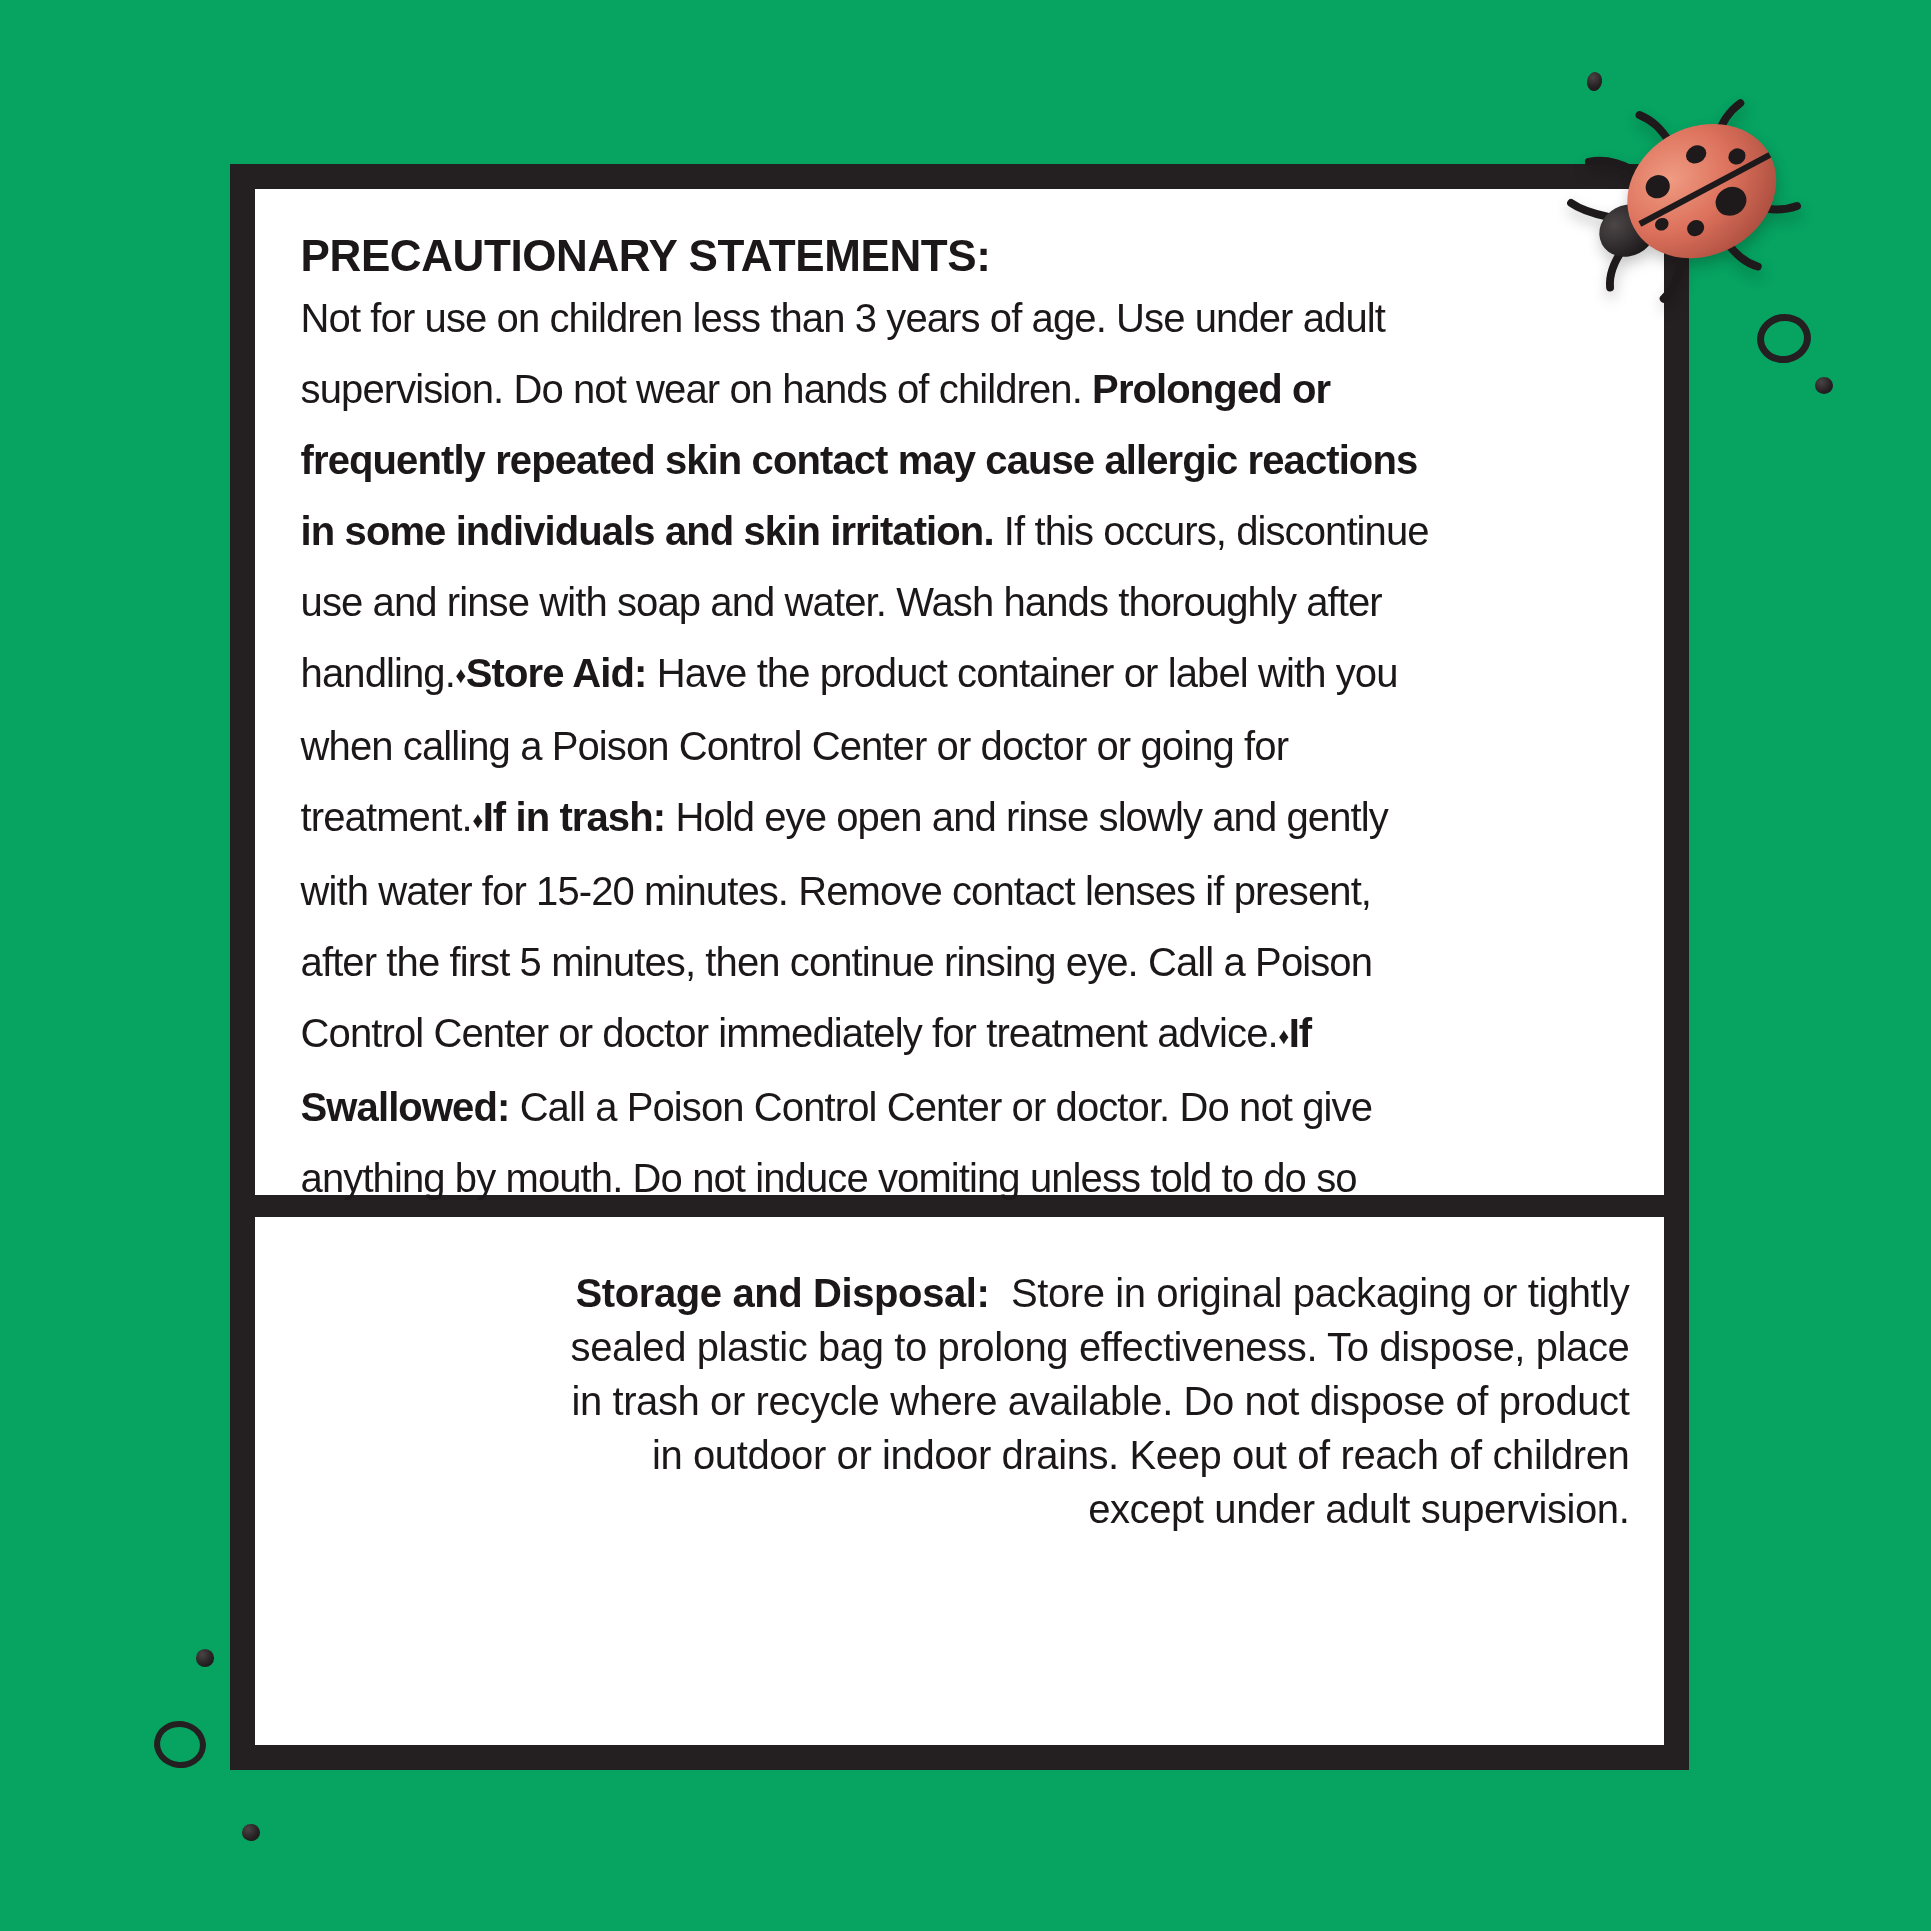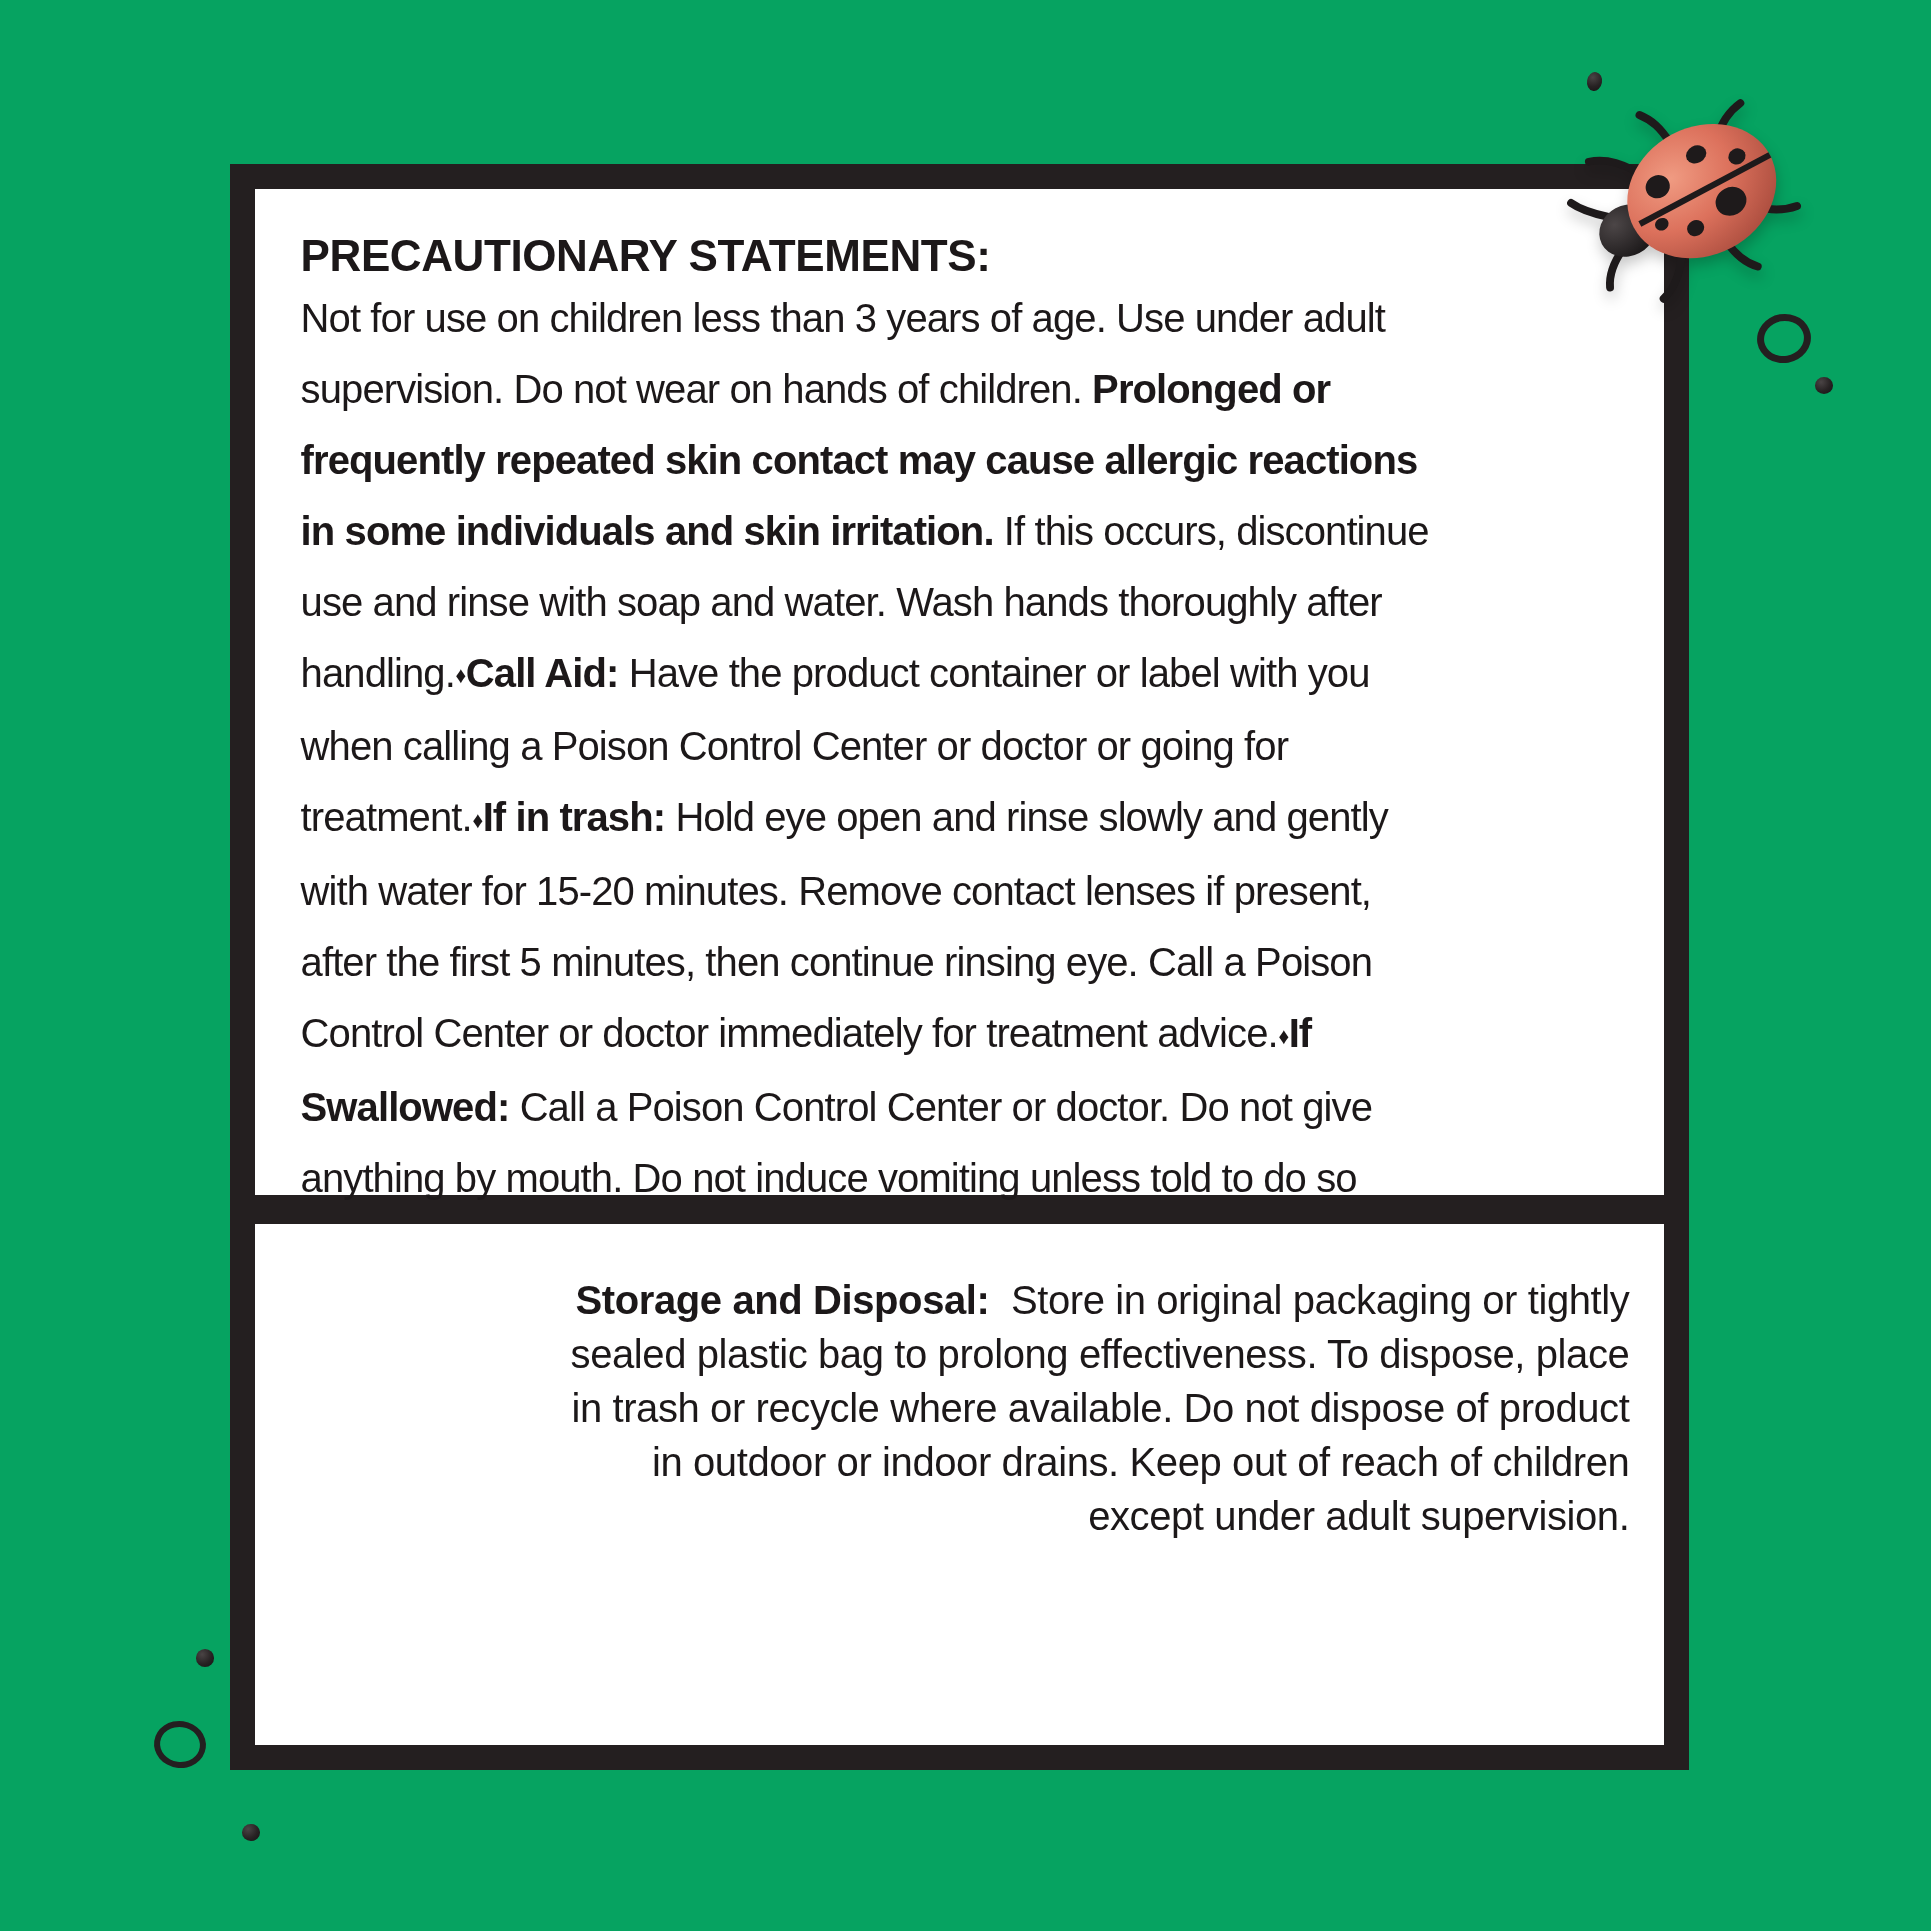"PRECAUTIONARY STATEMENTS:" .frame { gap: 29px -> 22px }
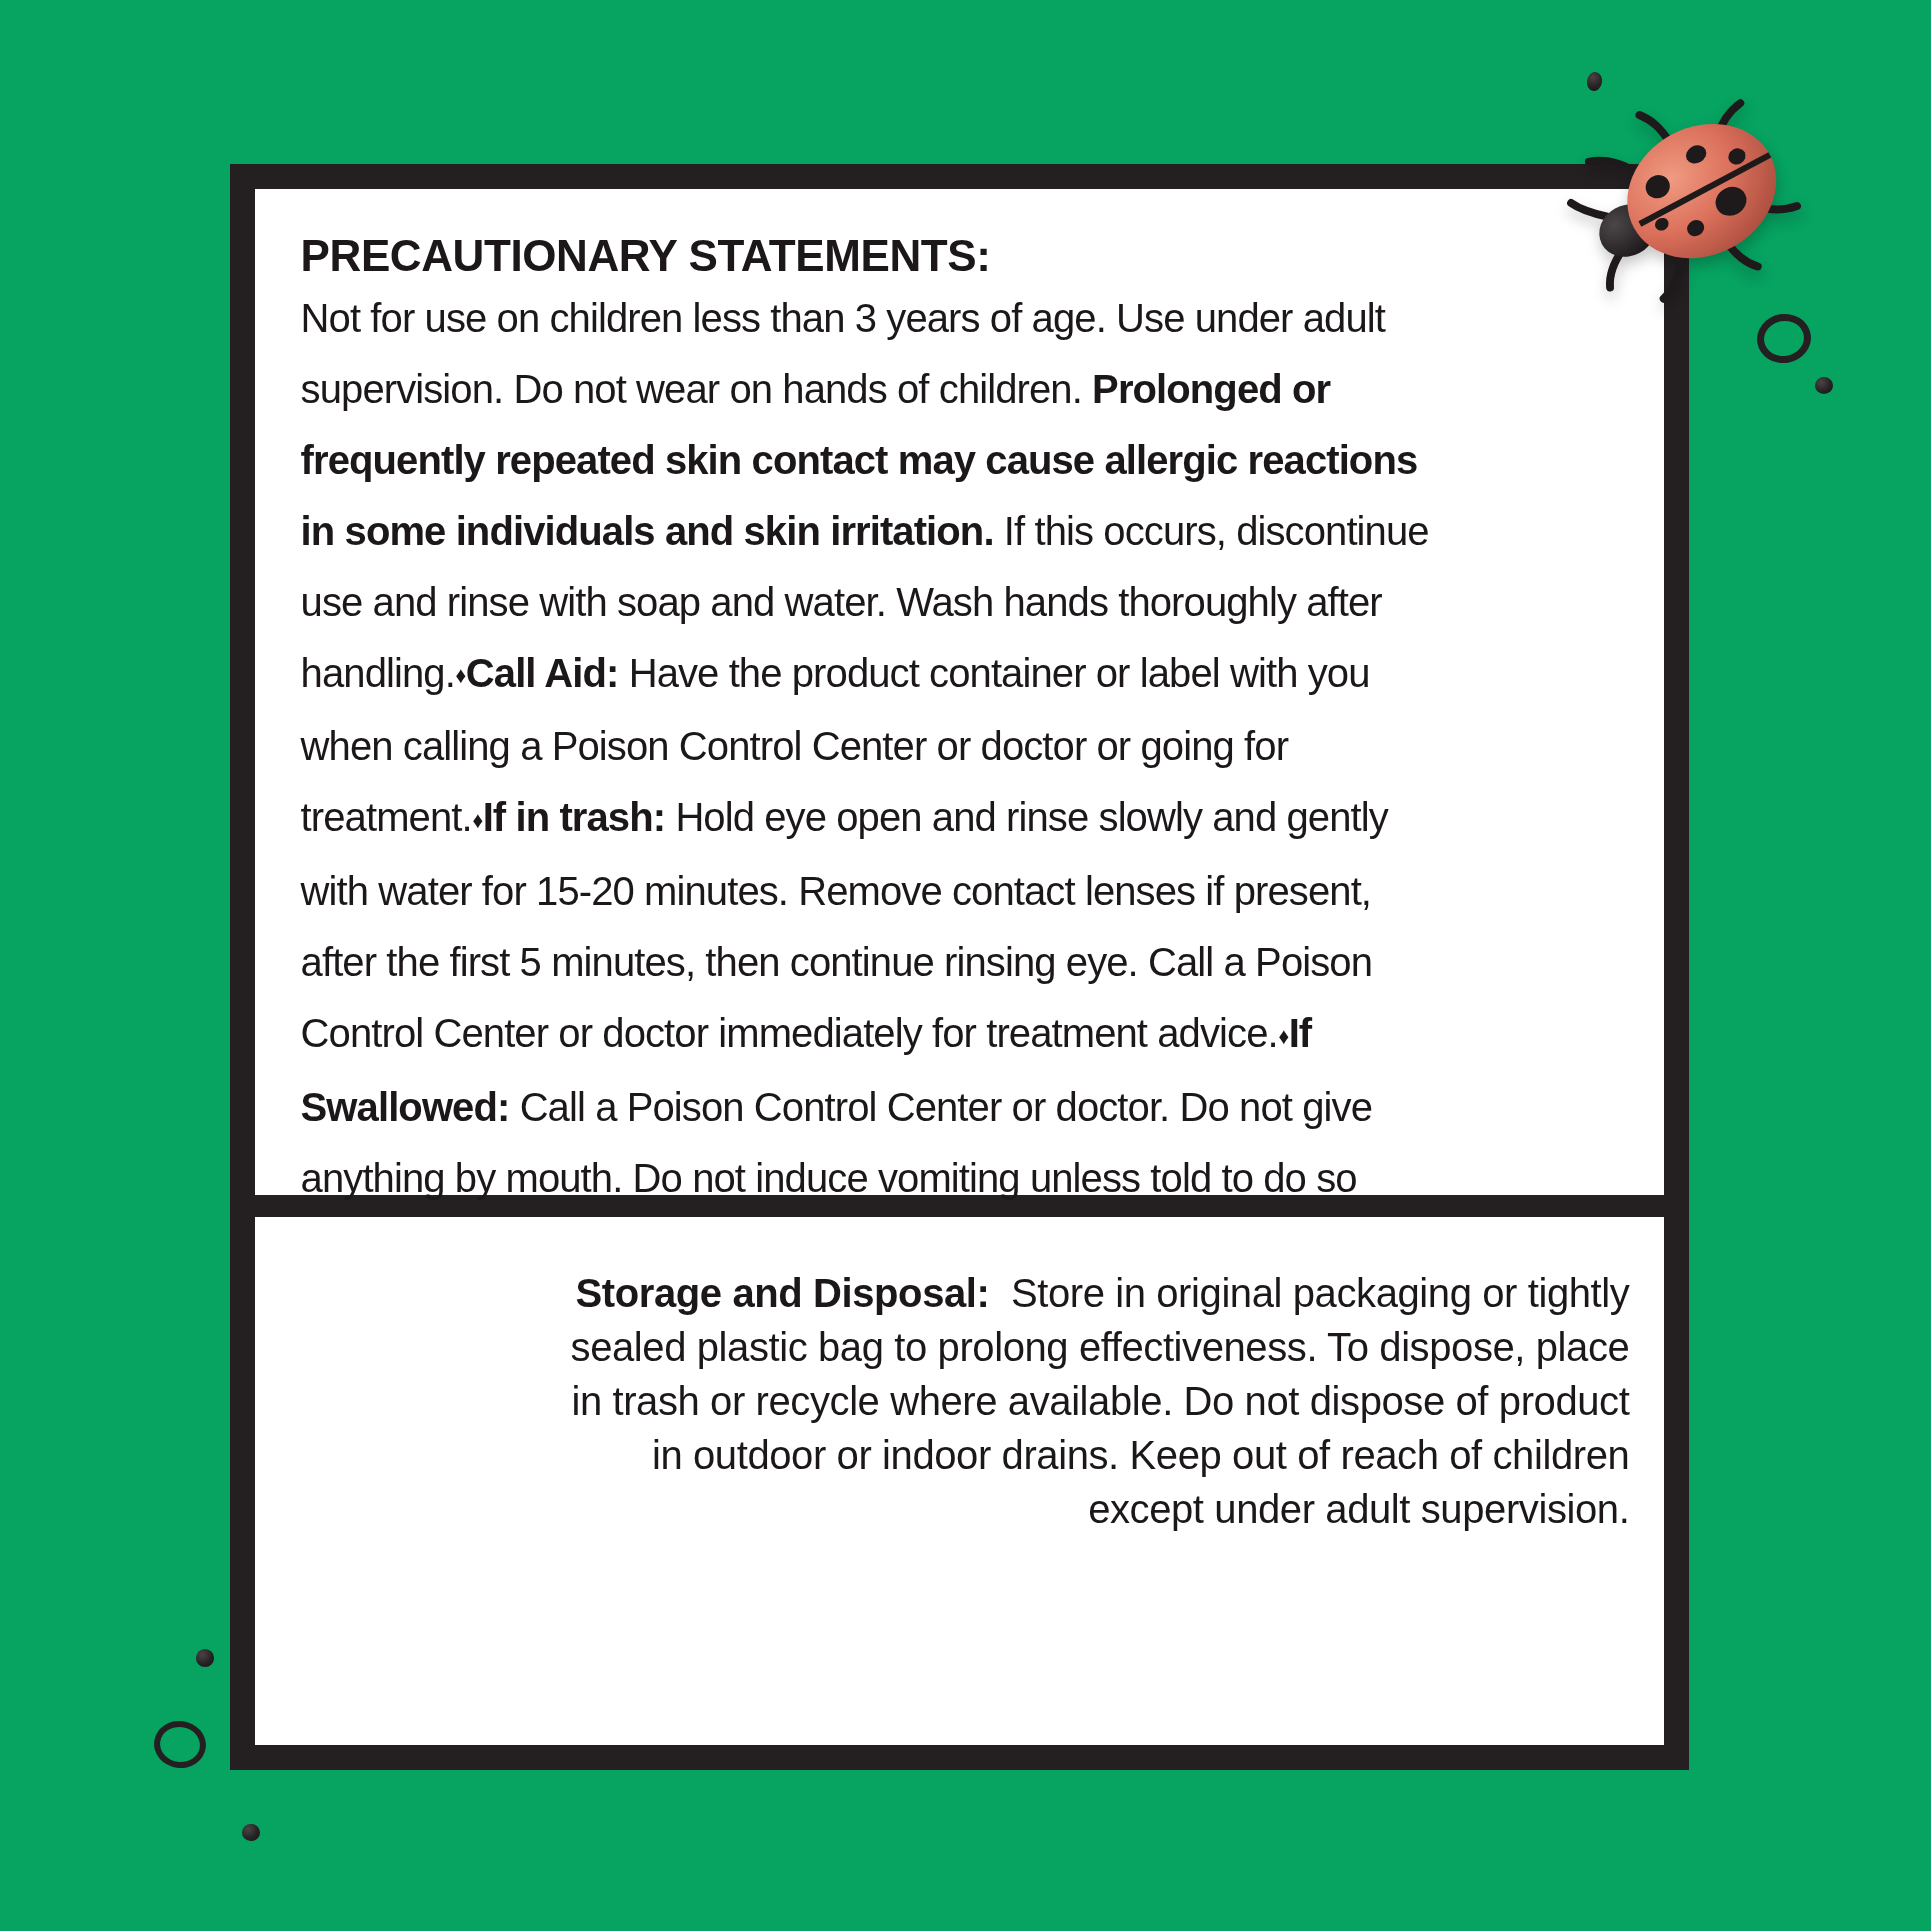"Call Aid:" b { text: Call -> Store }
